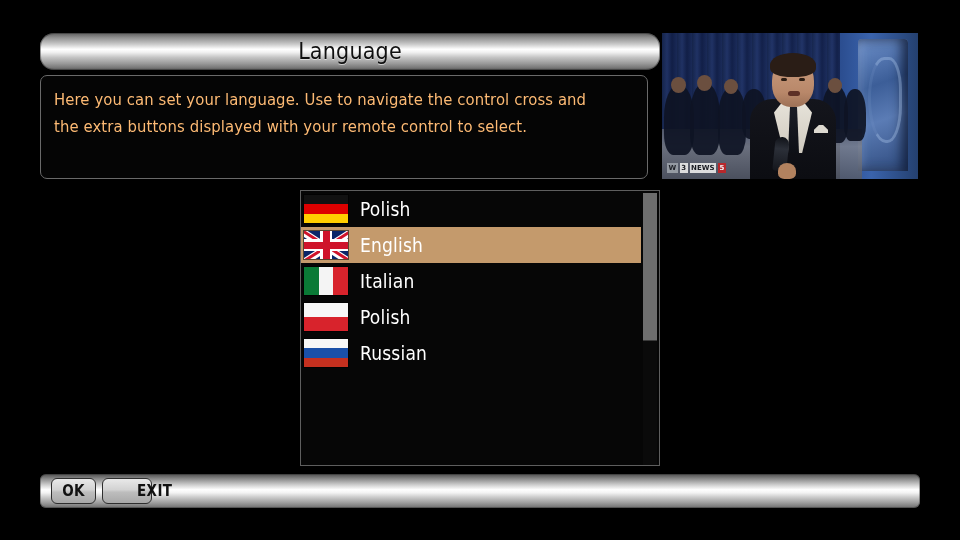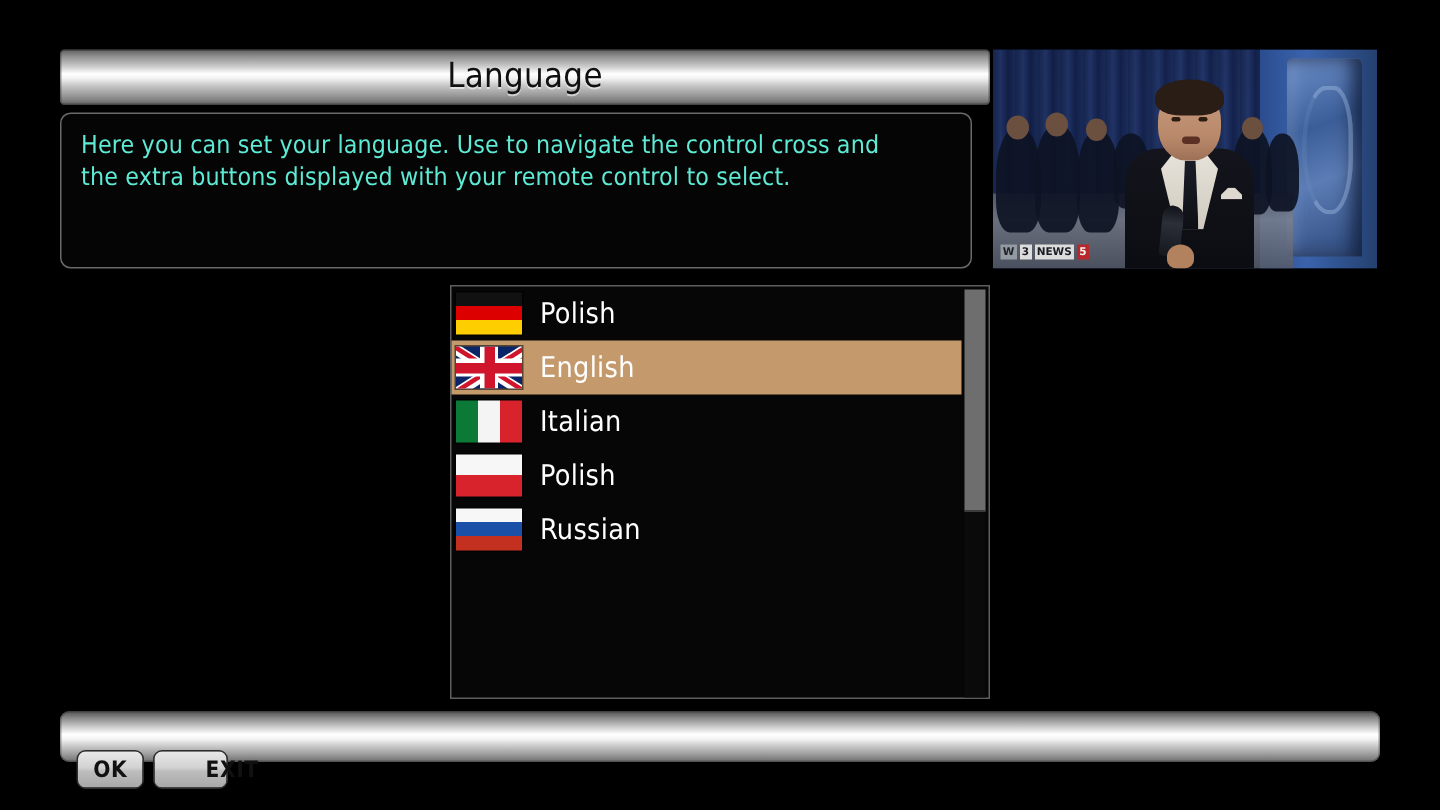"Language" .titlebar { border-radius: 3px -> 14px }
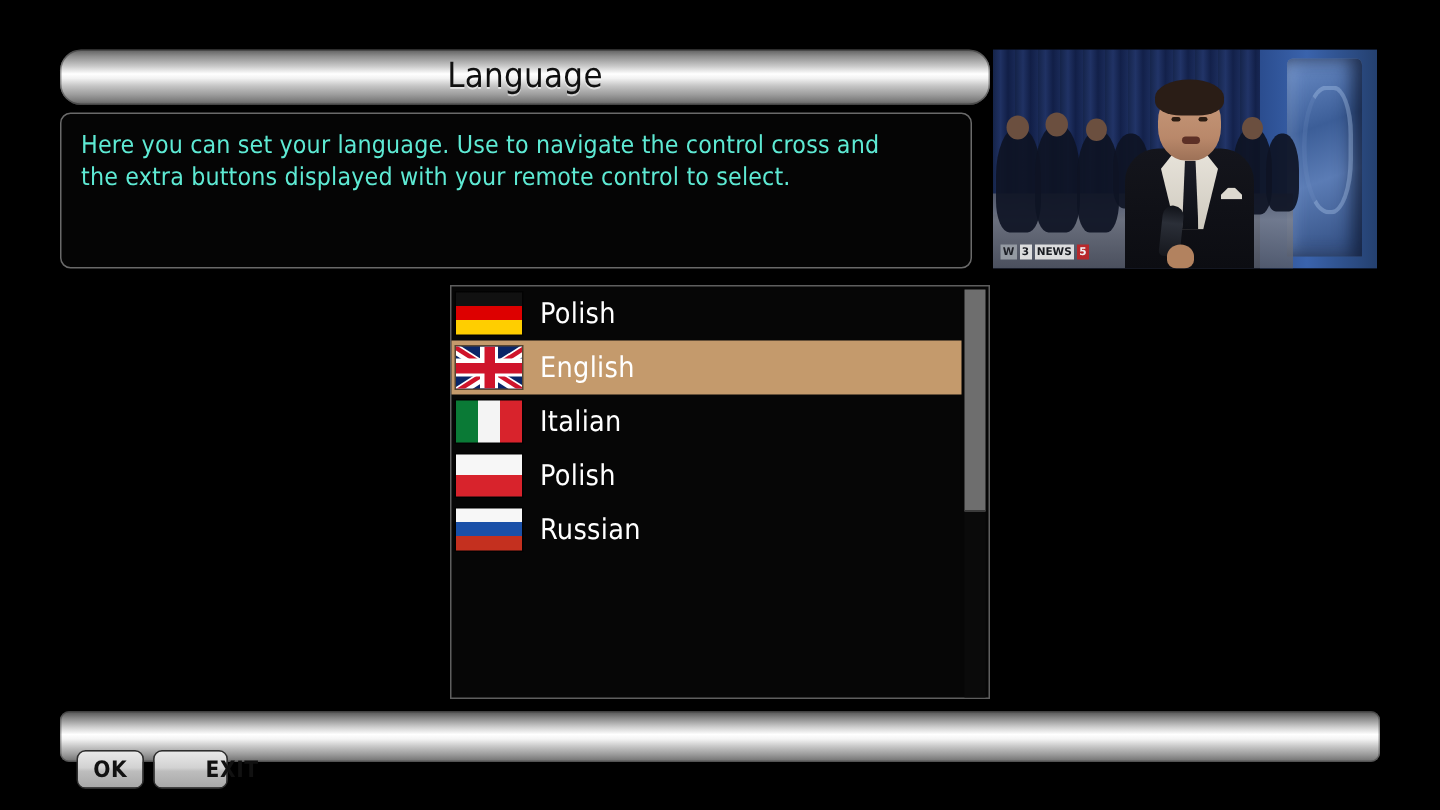"Here you can set your" .desc-text { color: #5eead4 -> #fdba74; line-height: 21px -> 27px }
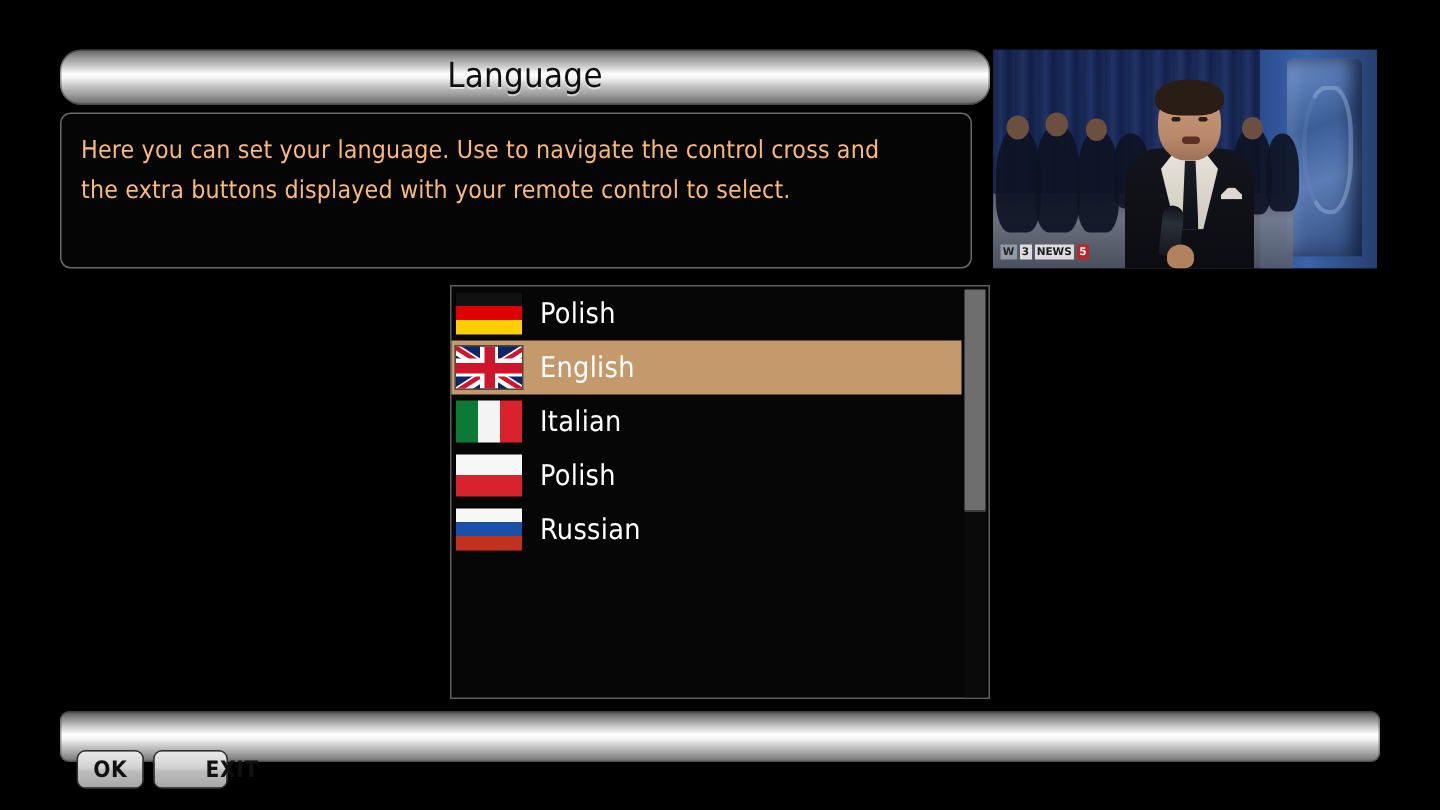"OK" .btn { margin-top: 22px -> none }
